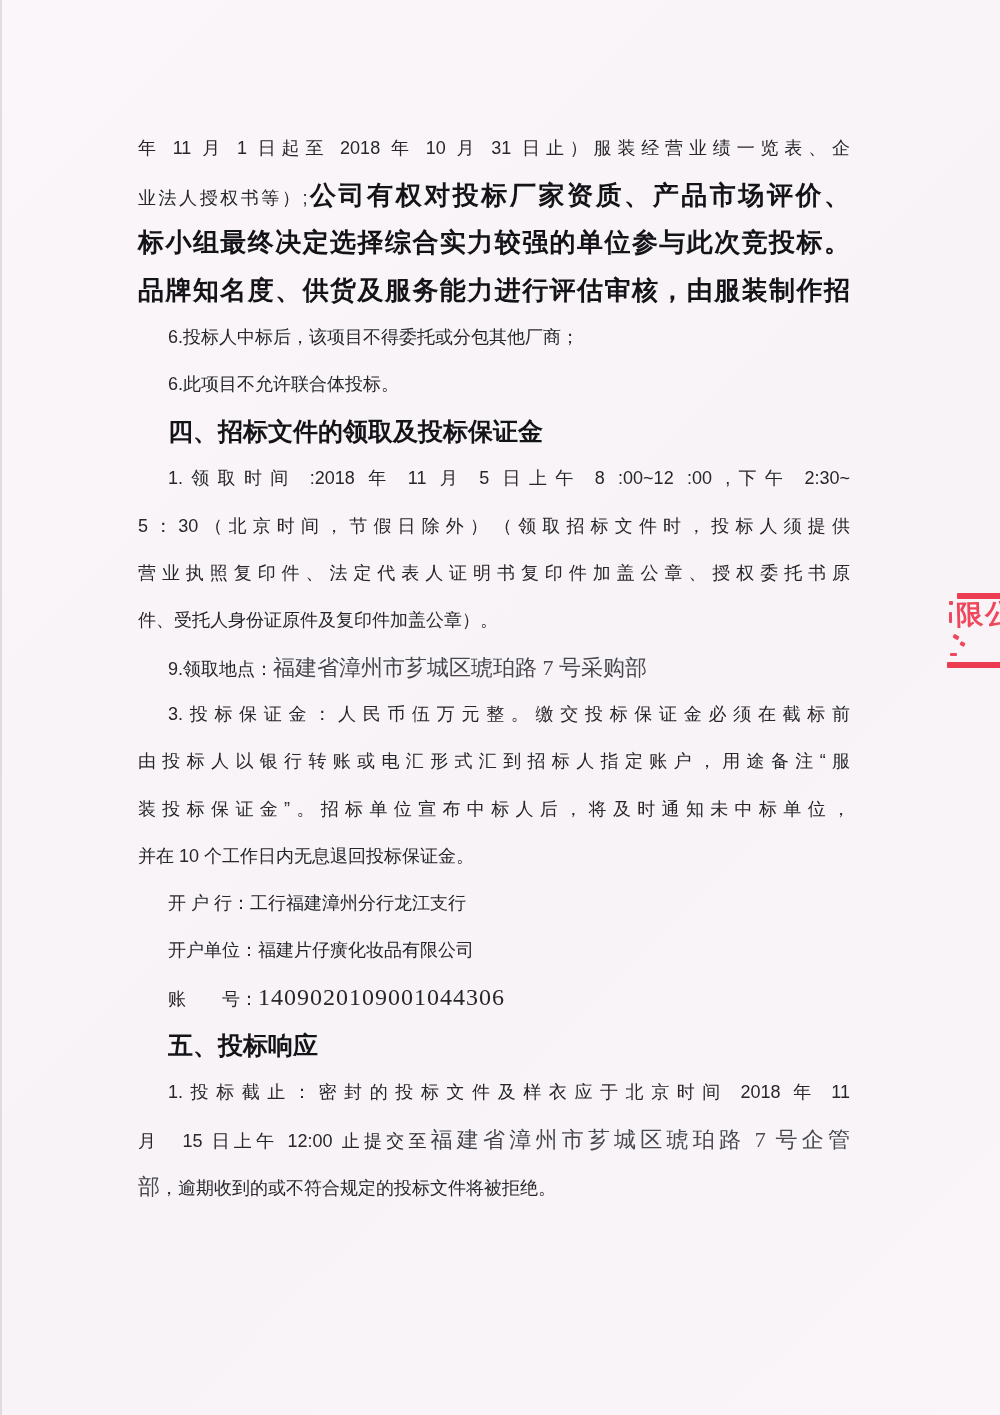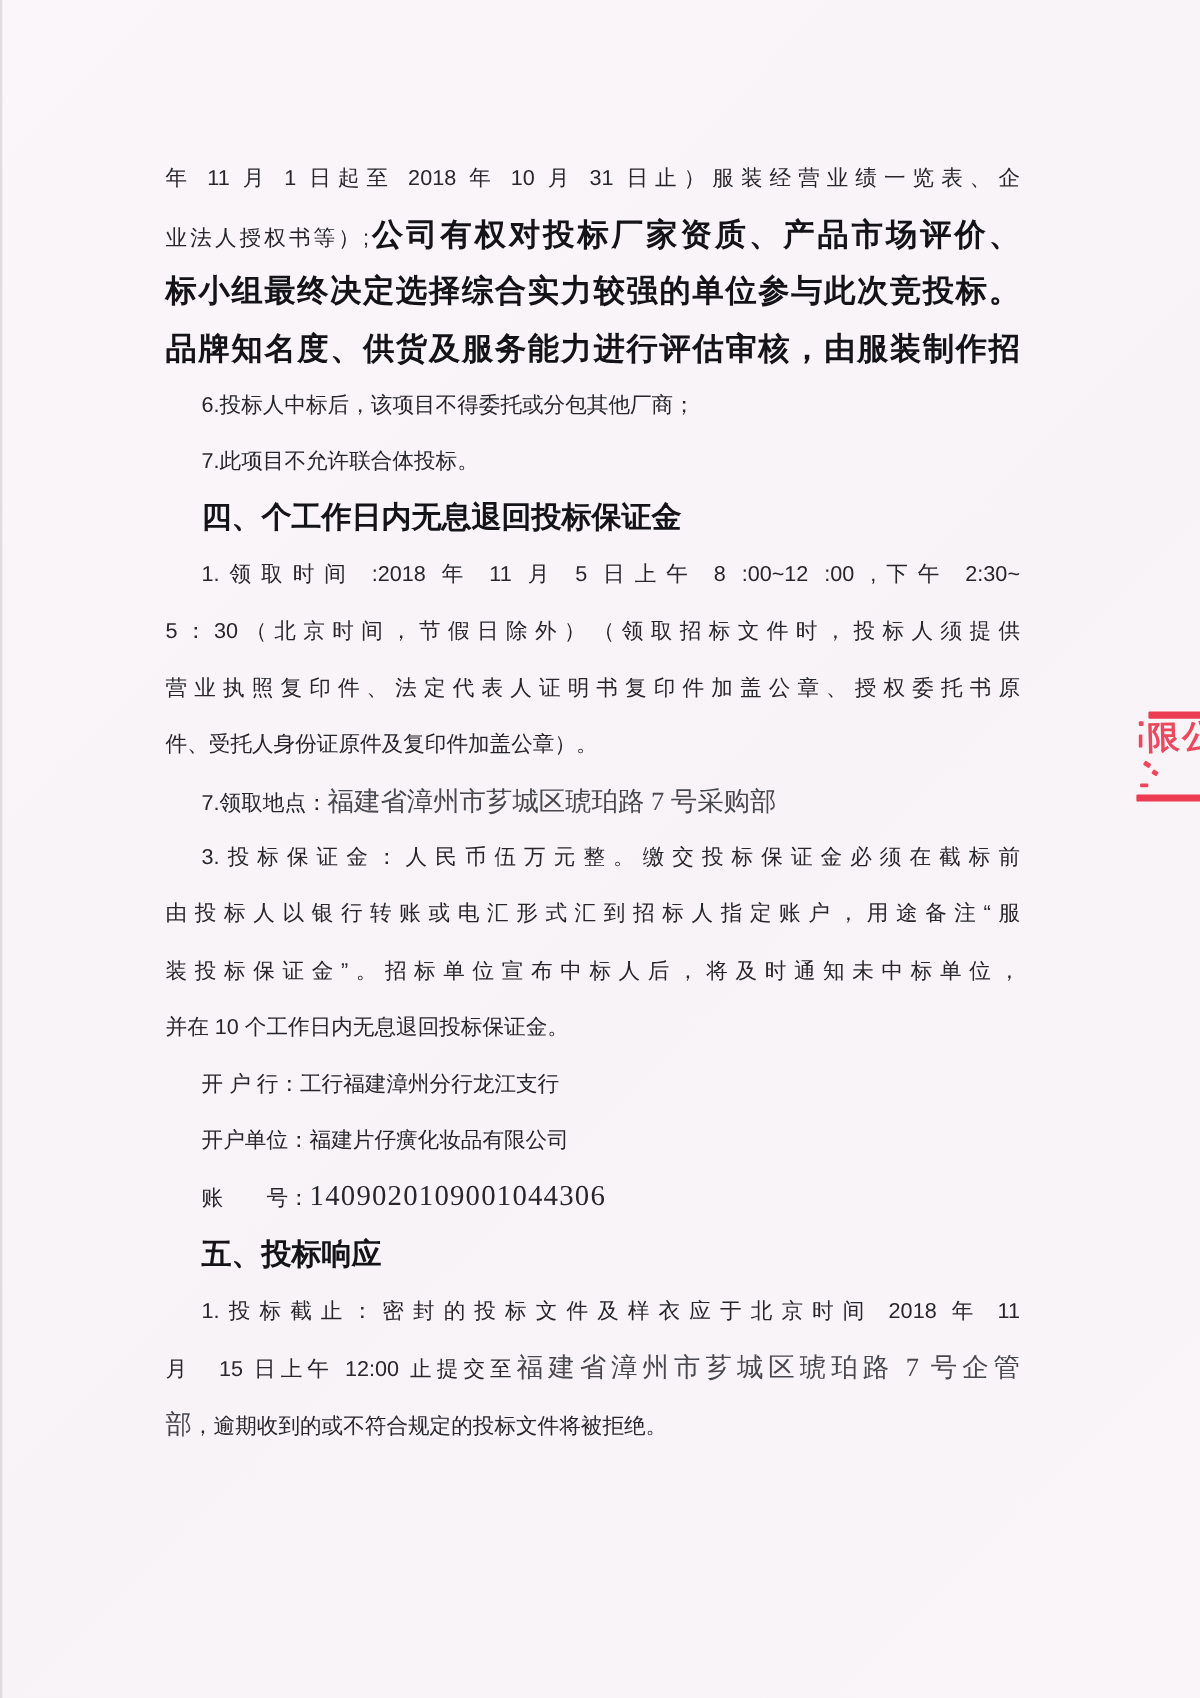"7.此项目不允许联合体投标。" span.seg-regular { text: 7 -> 6 }
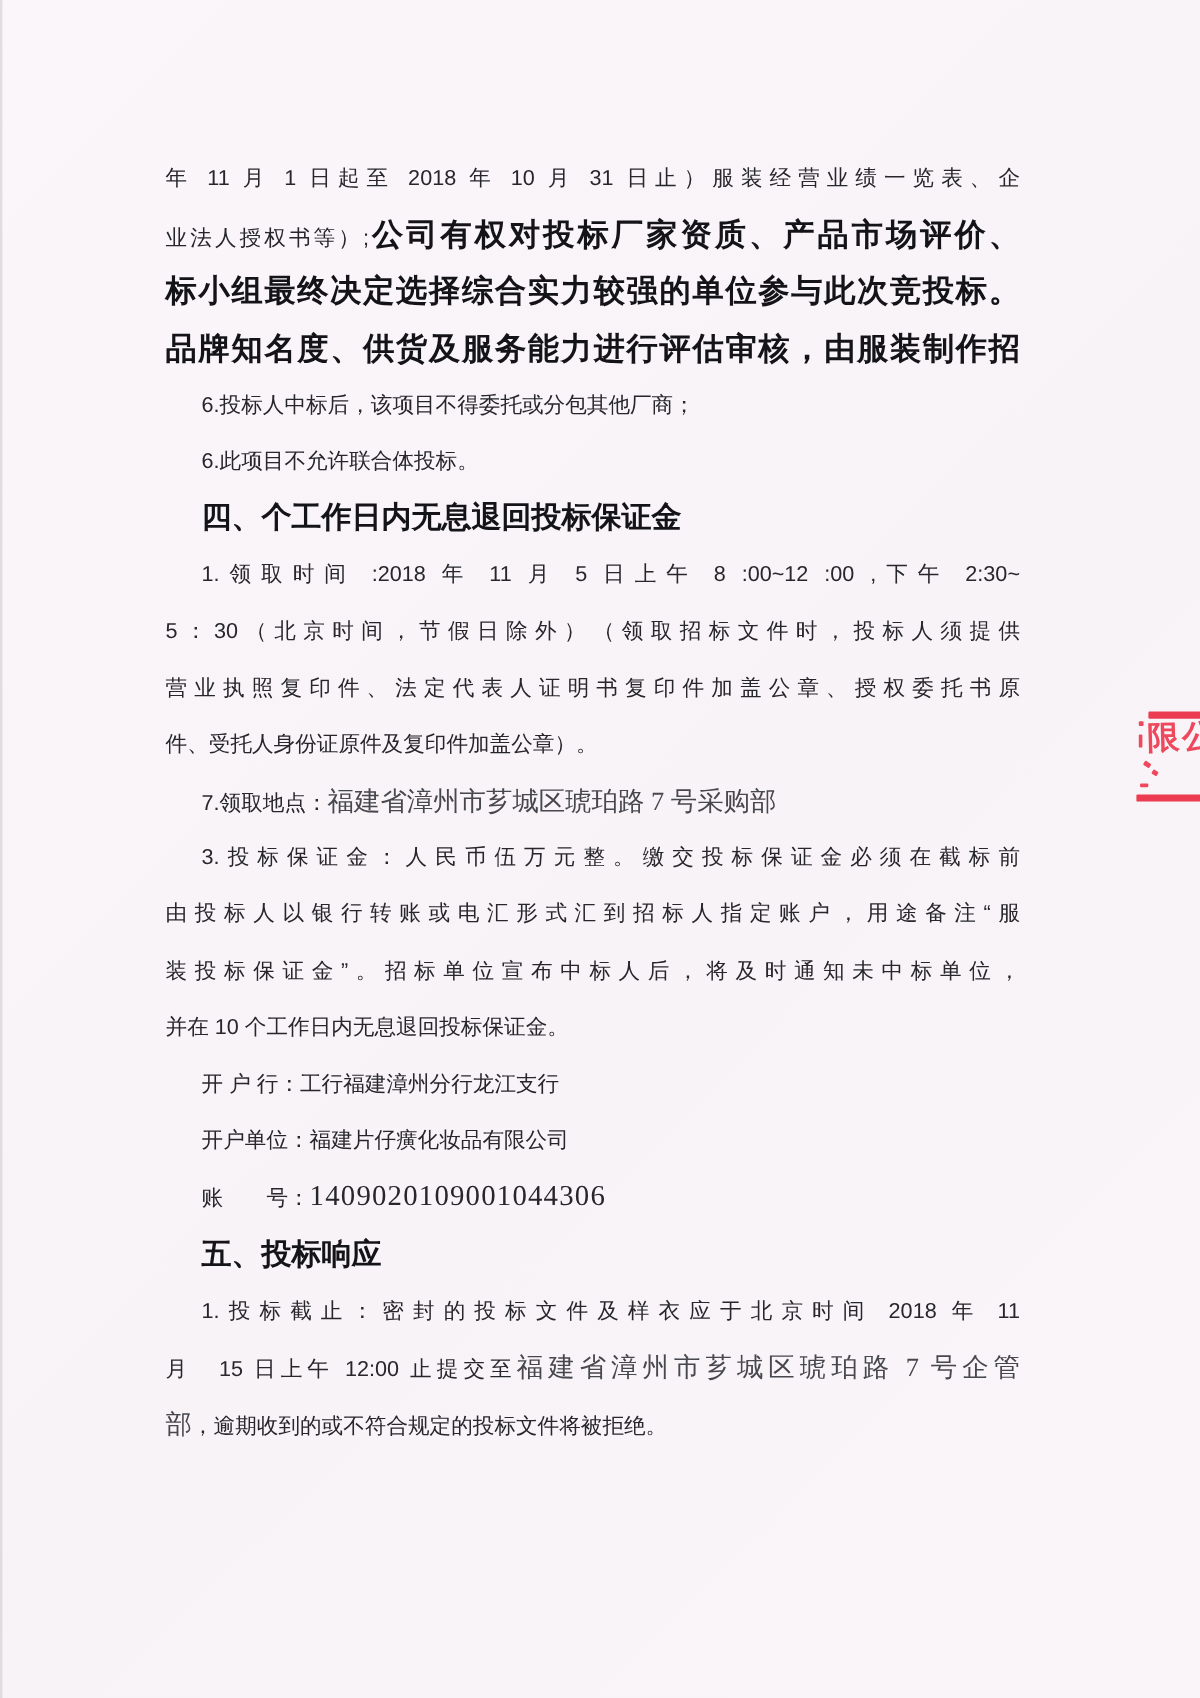"四、个工作日内无息退回投标保证金" span.seg-heading { text: 个工作日内无息退回 -> 招标文件的领取及 }
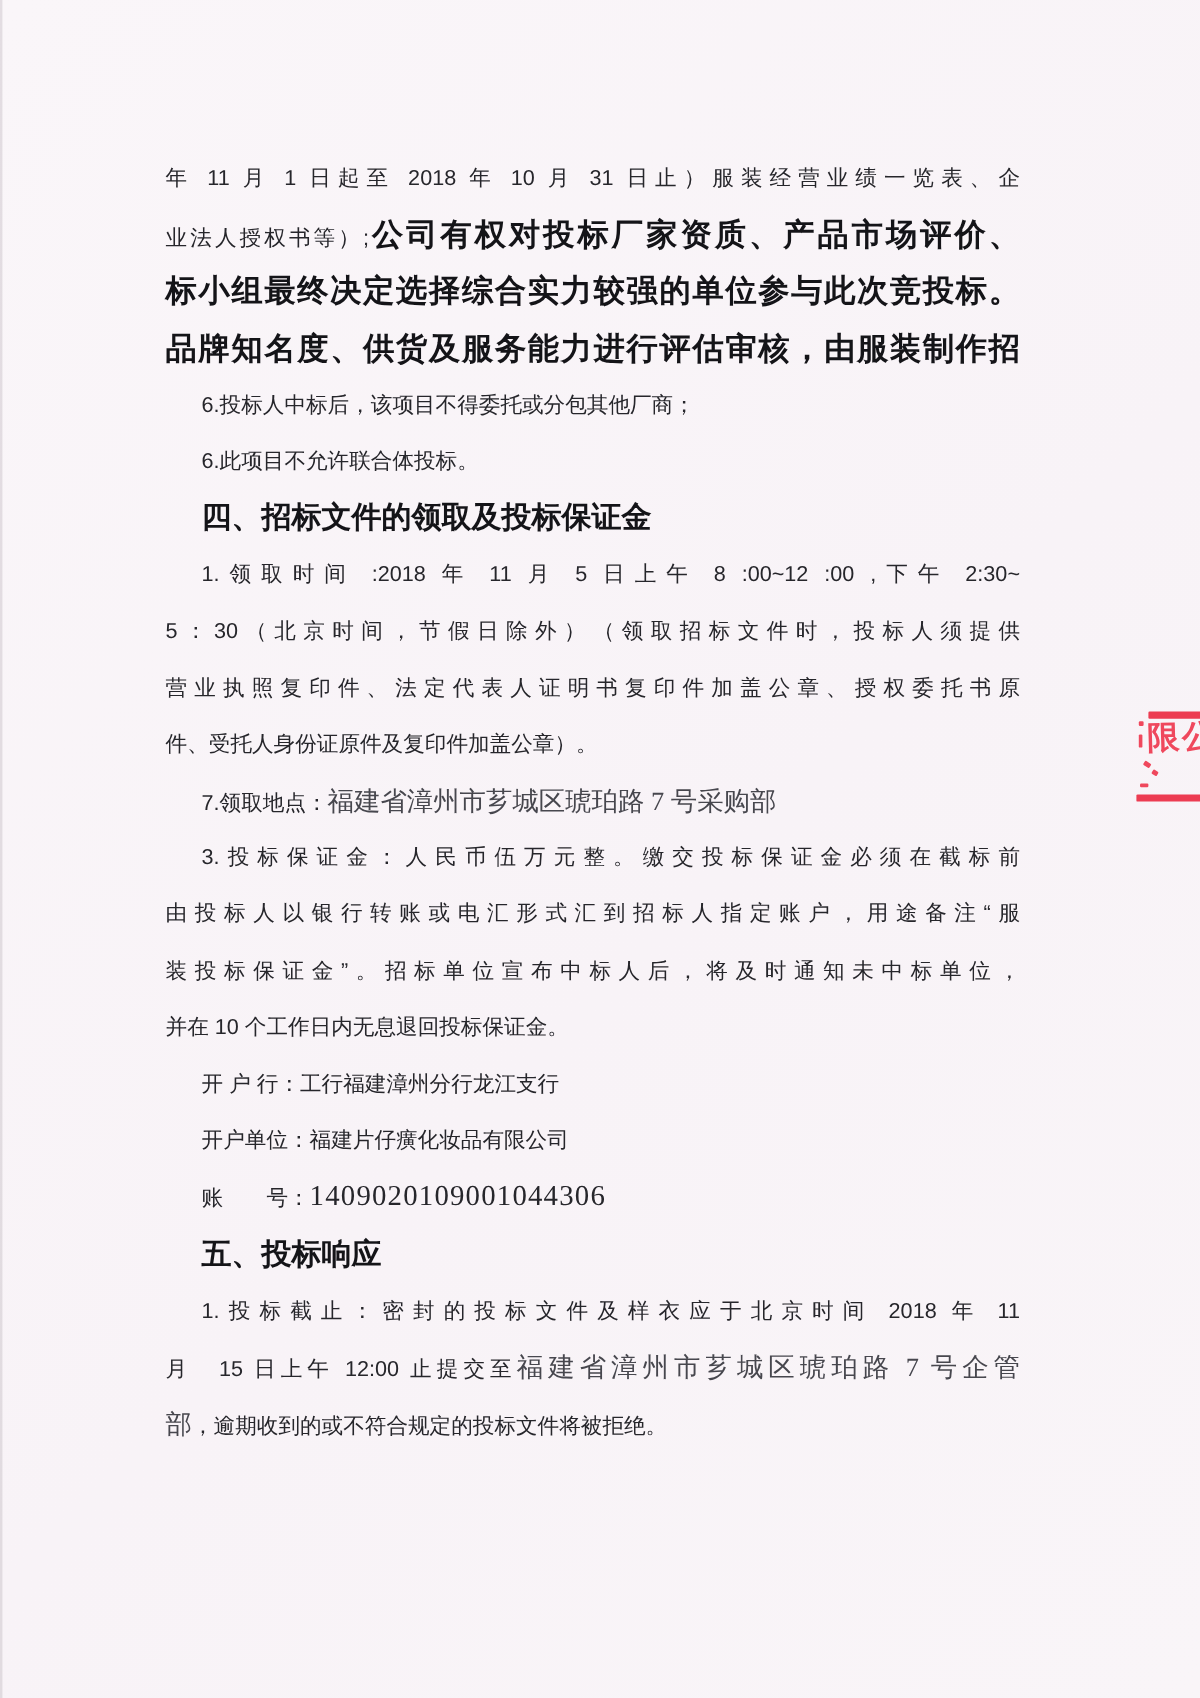"7.领取地点：" span.seg-regular { text: 7 -> 9 }
